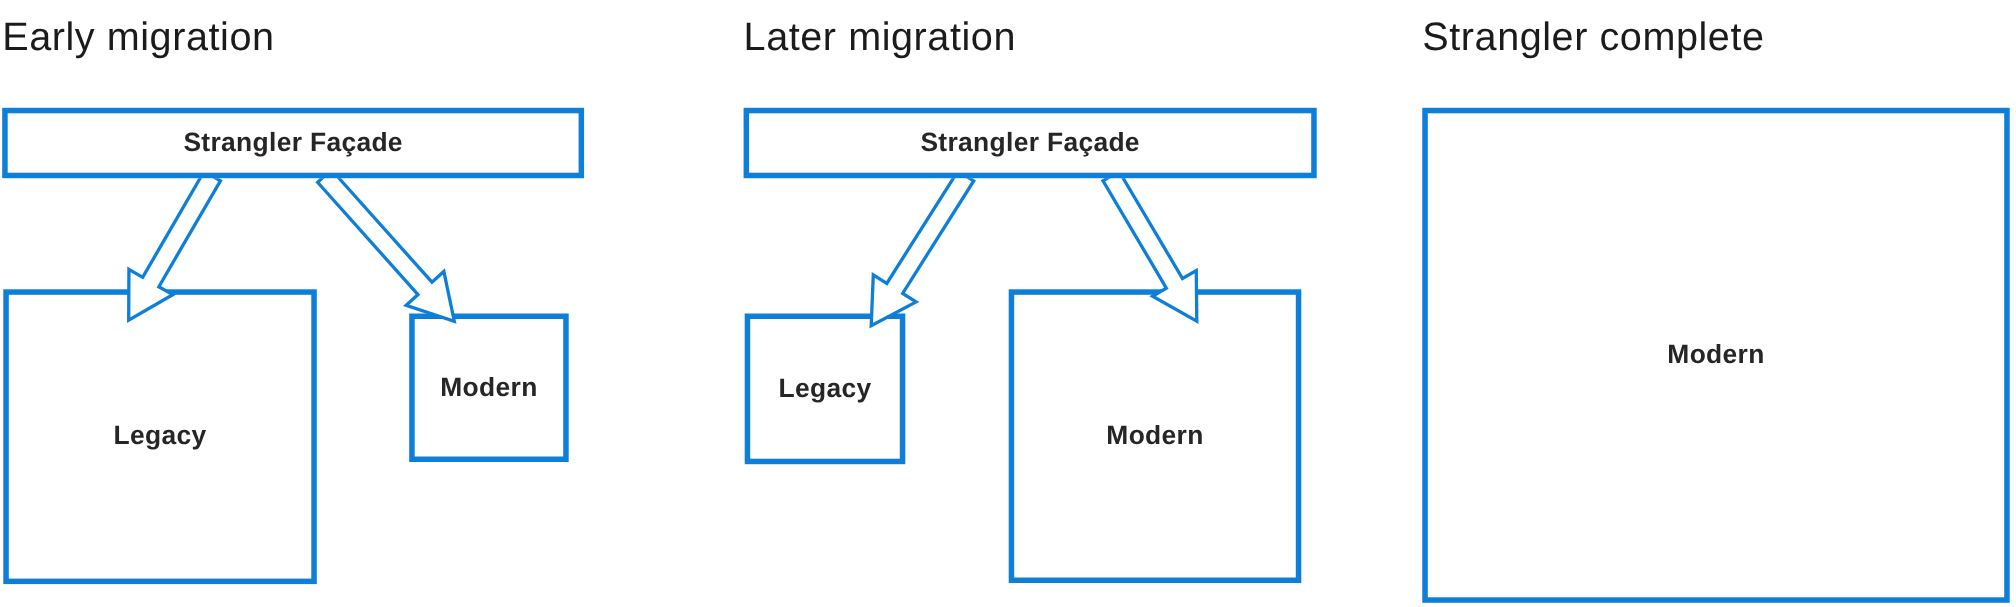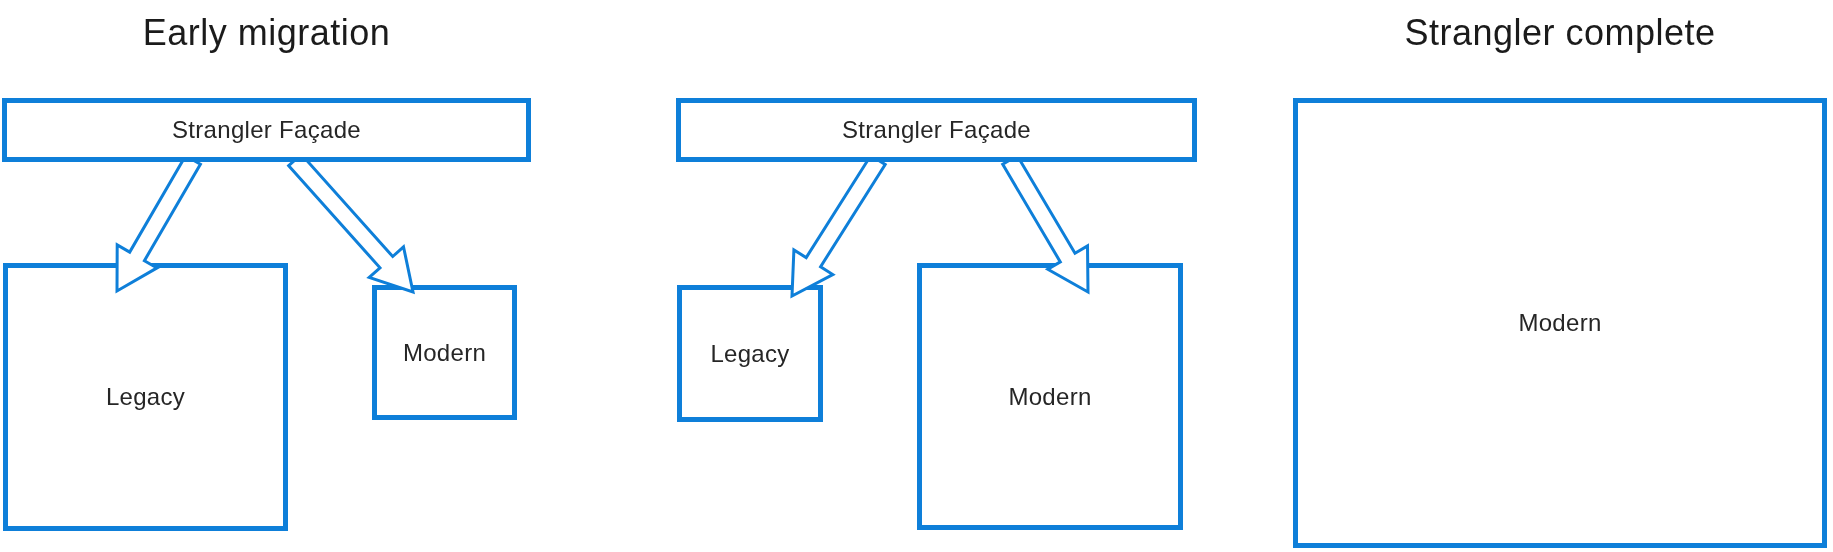"Early migration" .panel-title { text-align: center -> left }
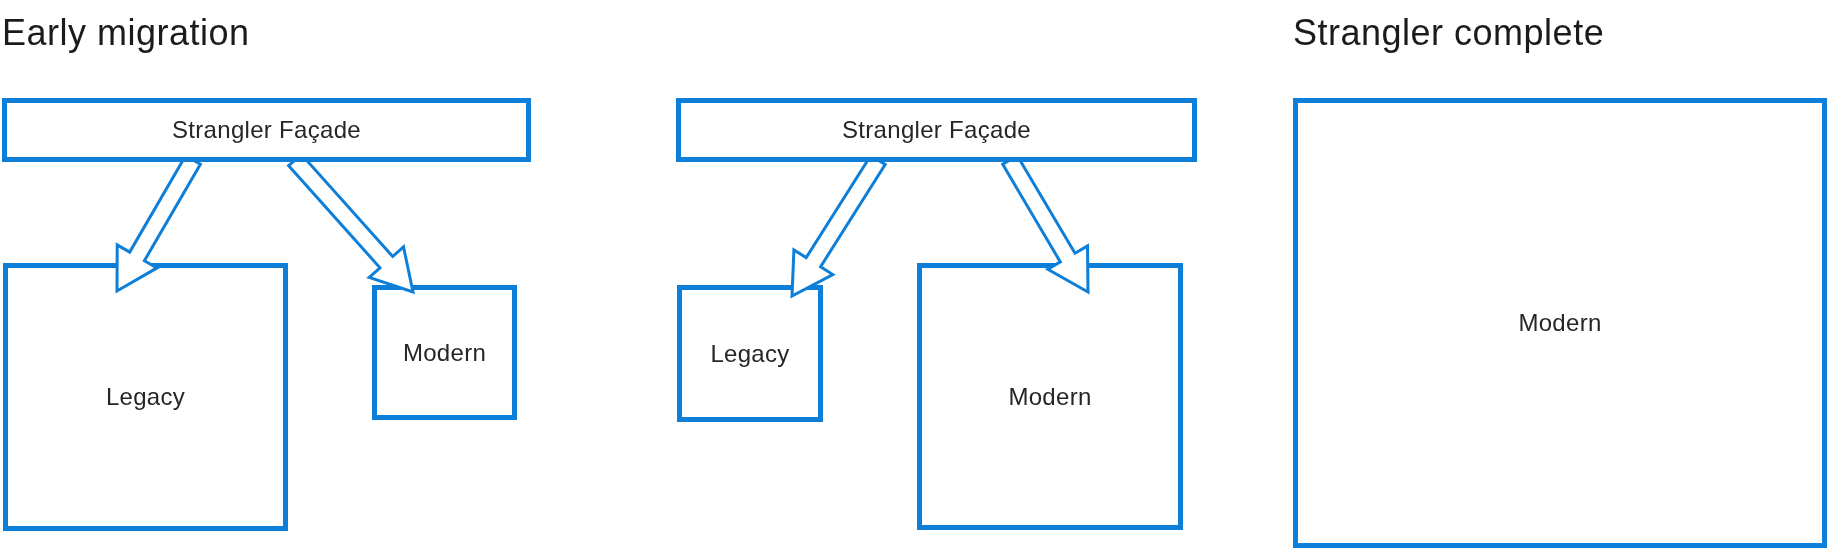"Later migration" div.panel-title { html: none -> <div>Later migration</div> }
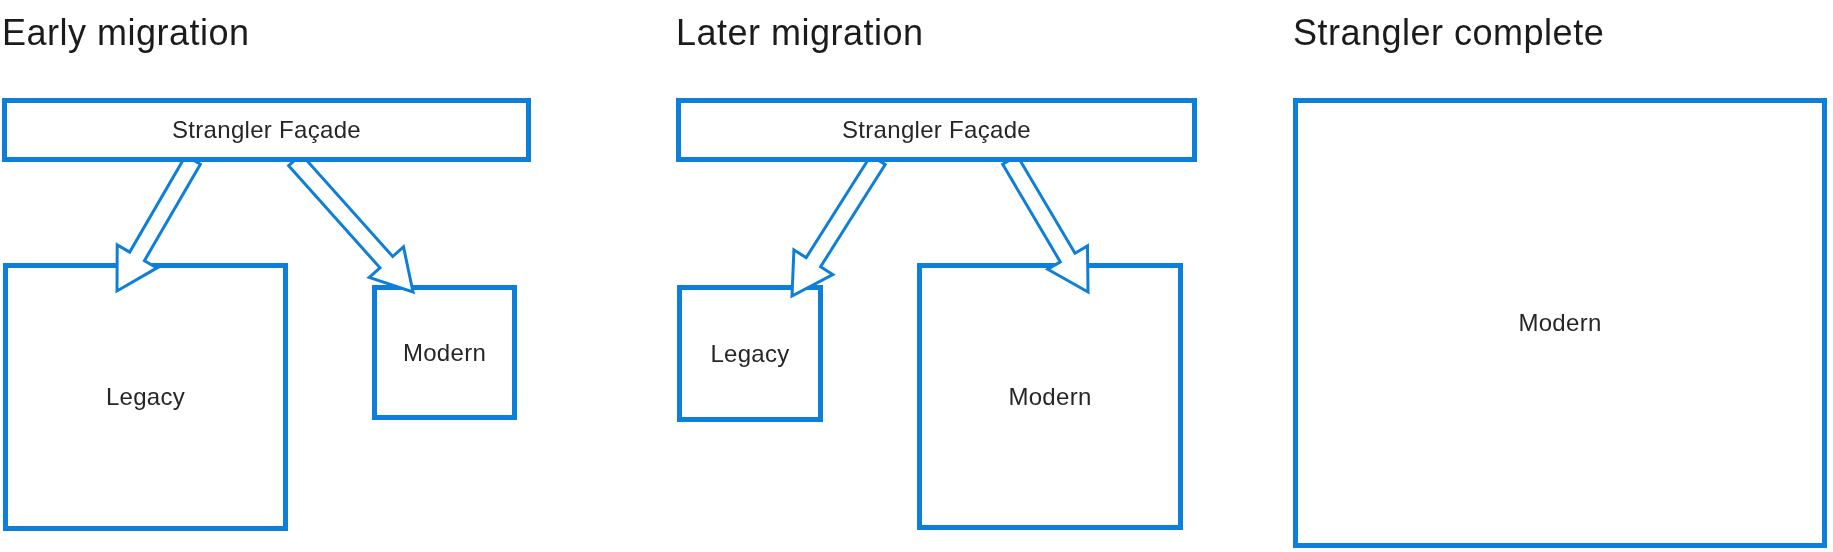"Strangler Façade" .box .label { font-weight: none -> bold }
